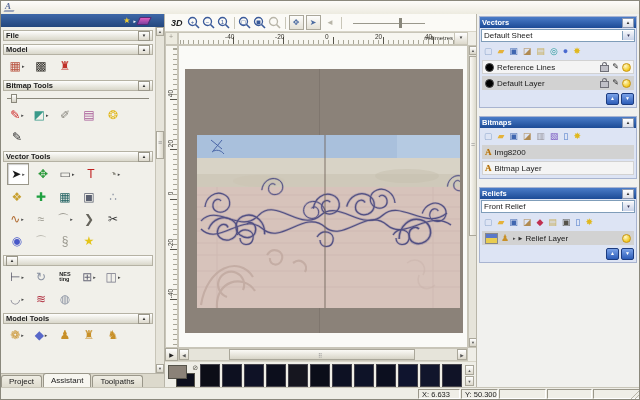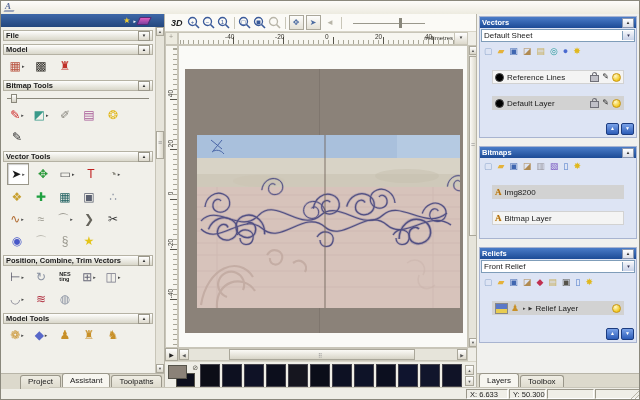"Reference Lines" .layerrow { margin: 12px -> 2px }
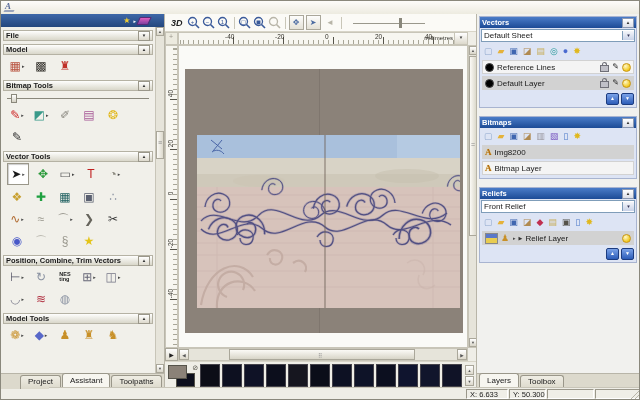"Position, Combine, Trim Vectors" span { html: <span>Position, Combine, Trim Vectors</span> -> none }
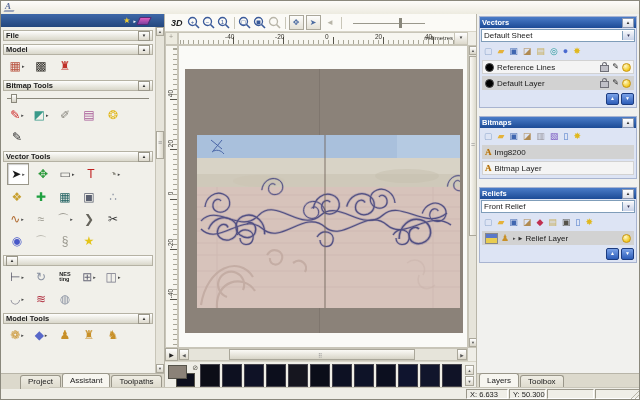"Project" .ltabs { padding-left: 19px -> 0 }
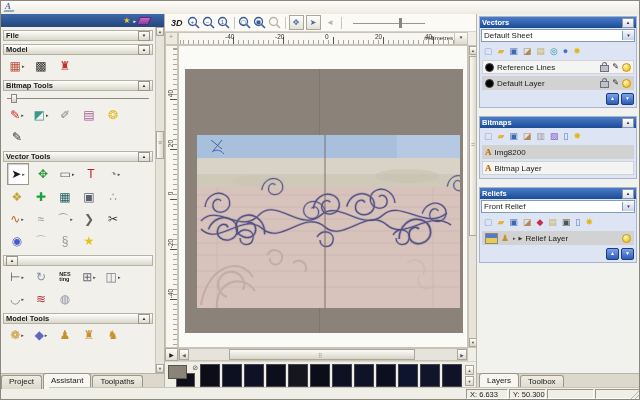"Layers" div.rtabs { html: <div> <div>Layers</div> <div>Toolbox</div> </div> -> none }
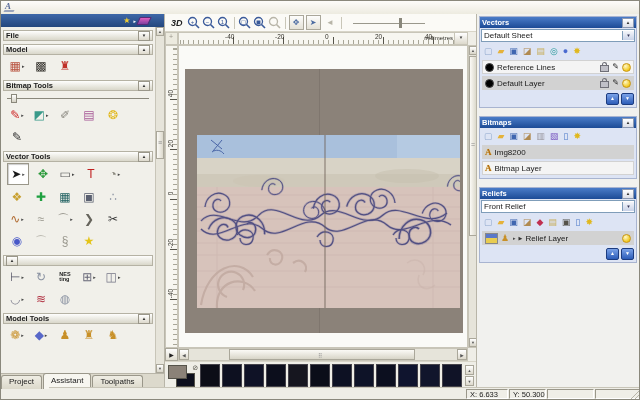"X: 6.633" .statusbar { margin-left: 48px -> none }
